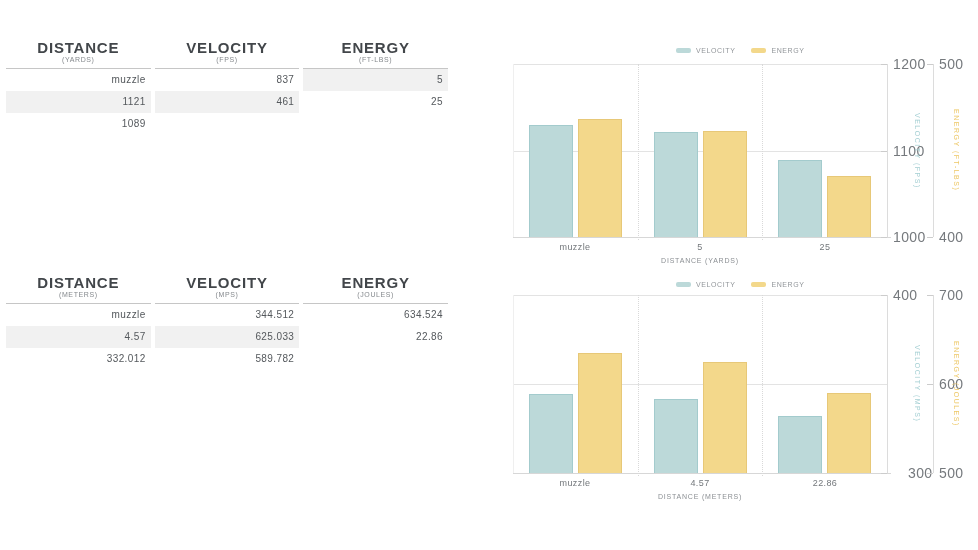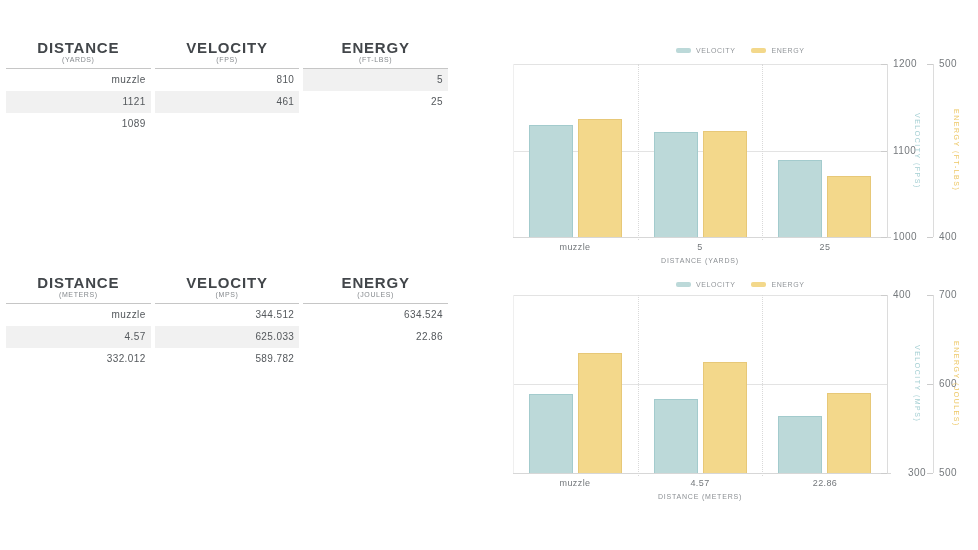"1200" .ytick { font-size: 10px -> 14px }
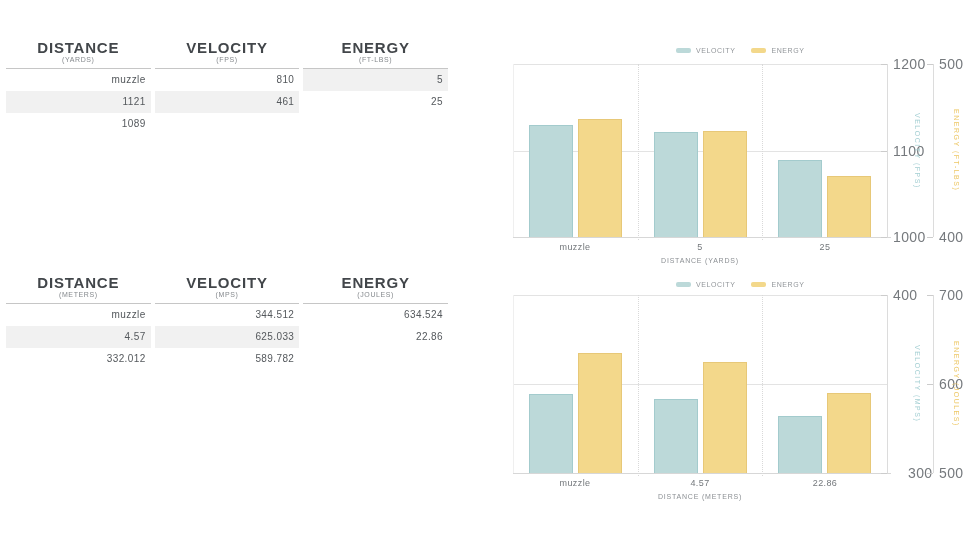"810" div.td { text: 810 -> 837 }
